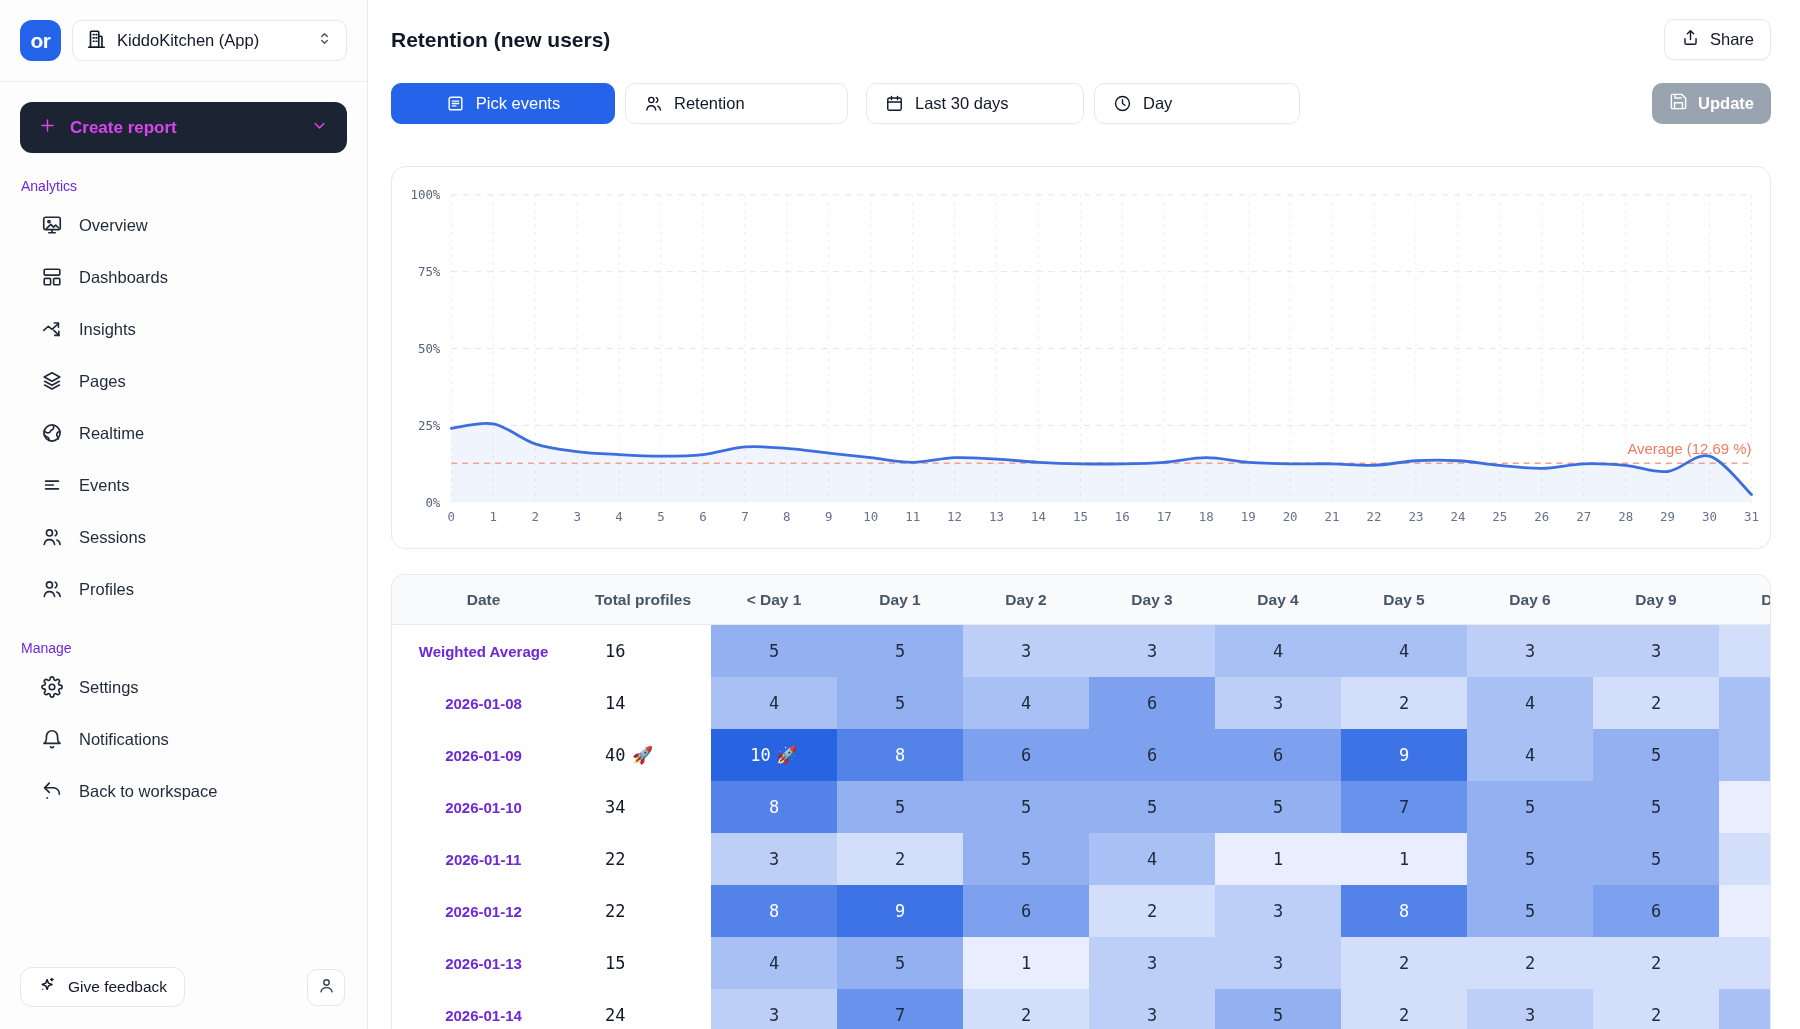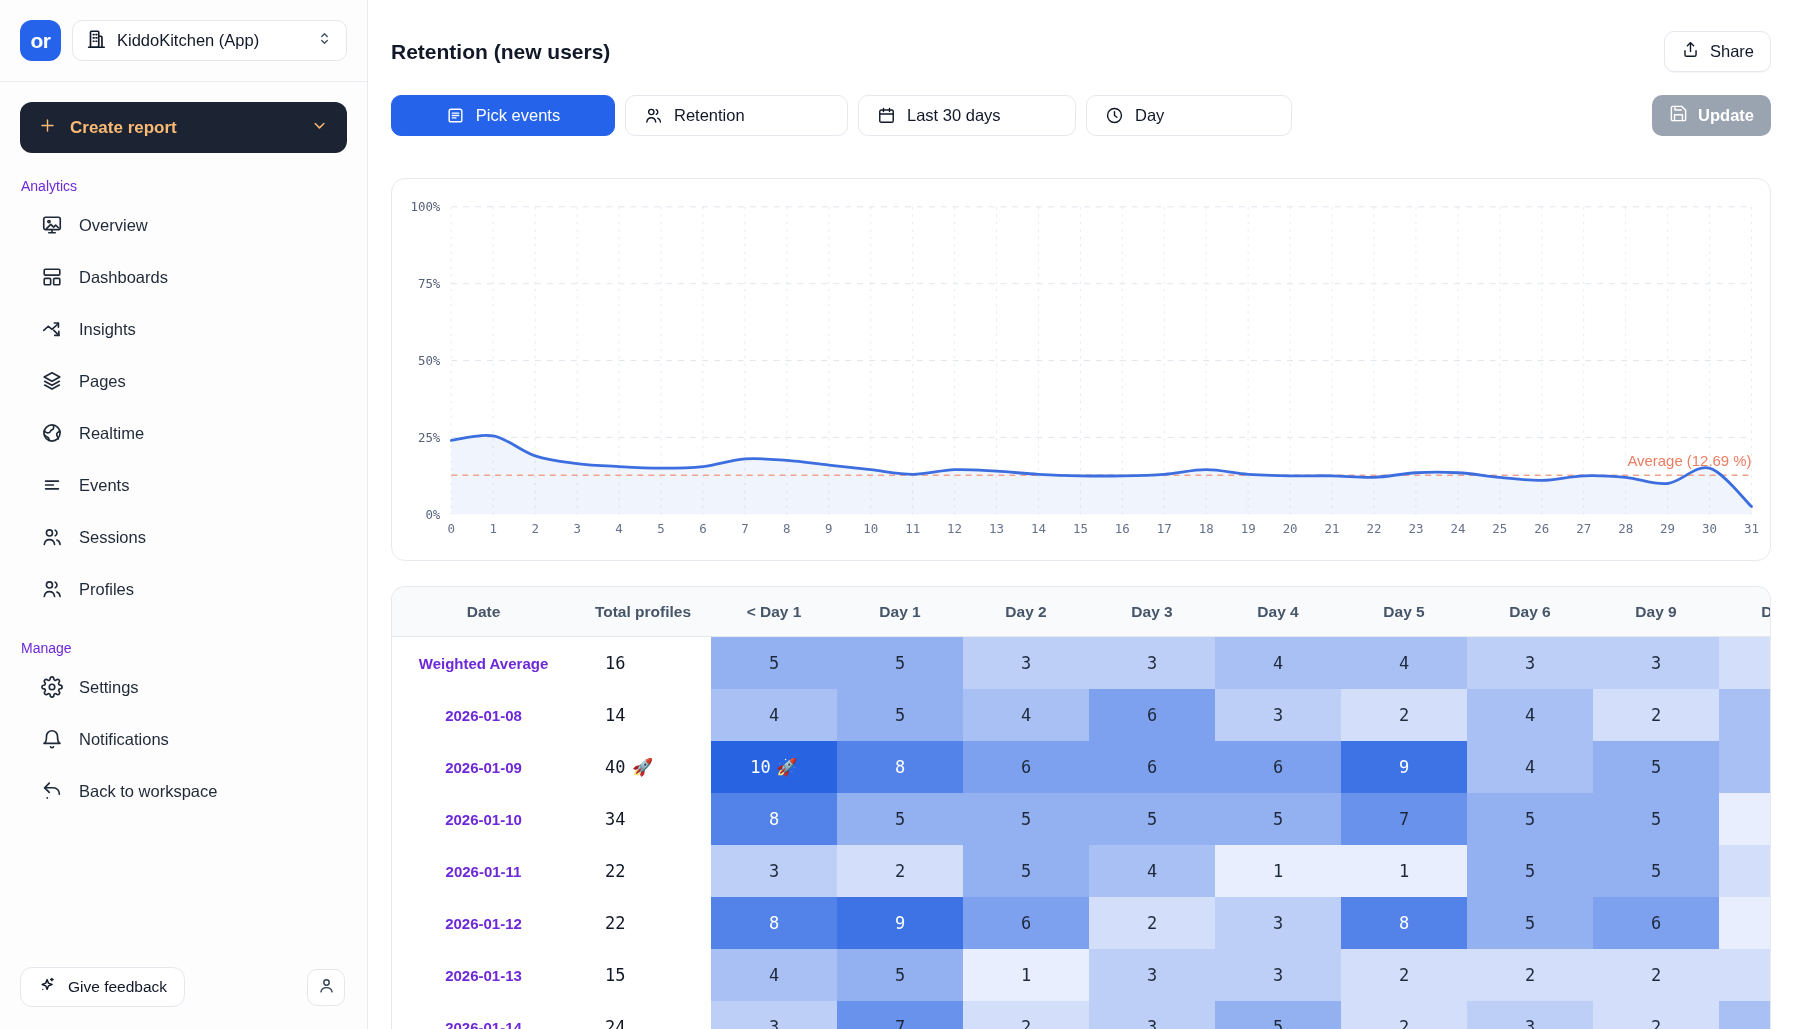"Retention (new users)" main { padding: 12px 29px 0 23px -> 0 29px 0 23px }
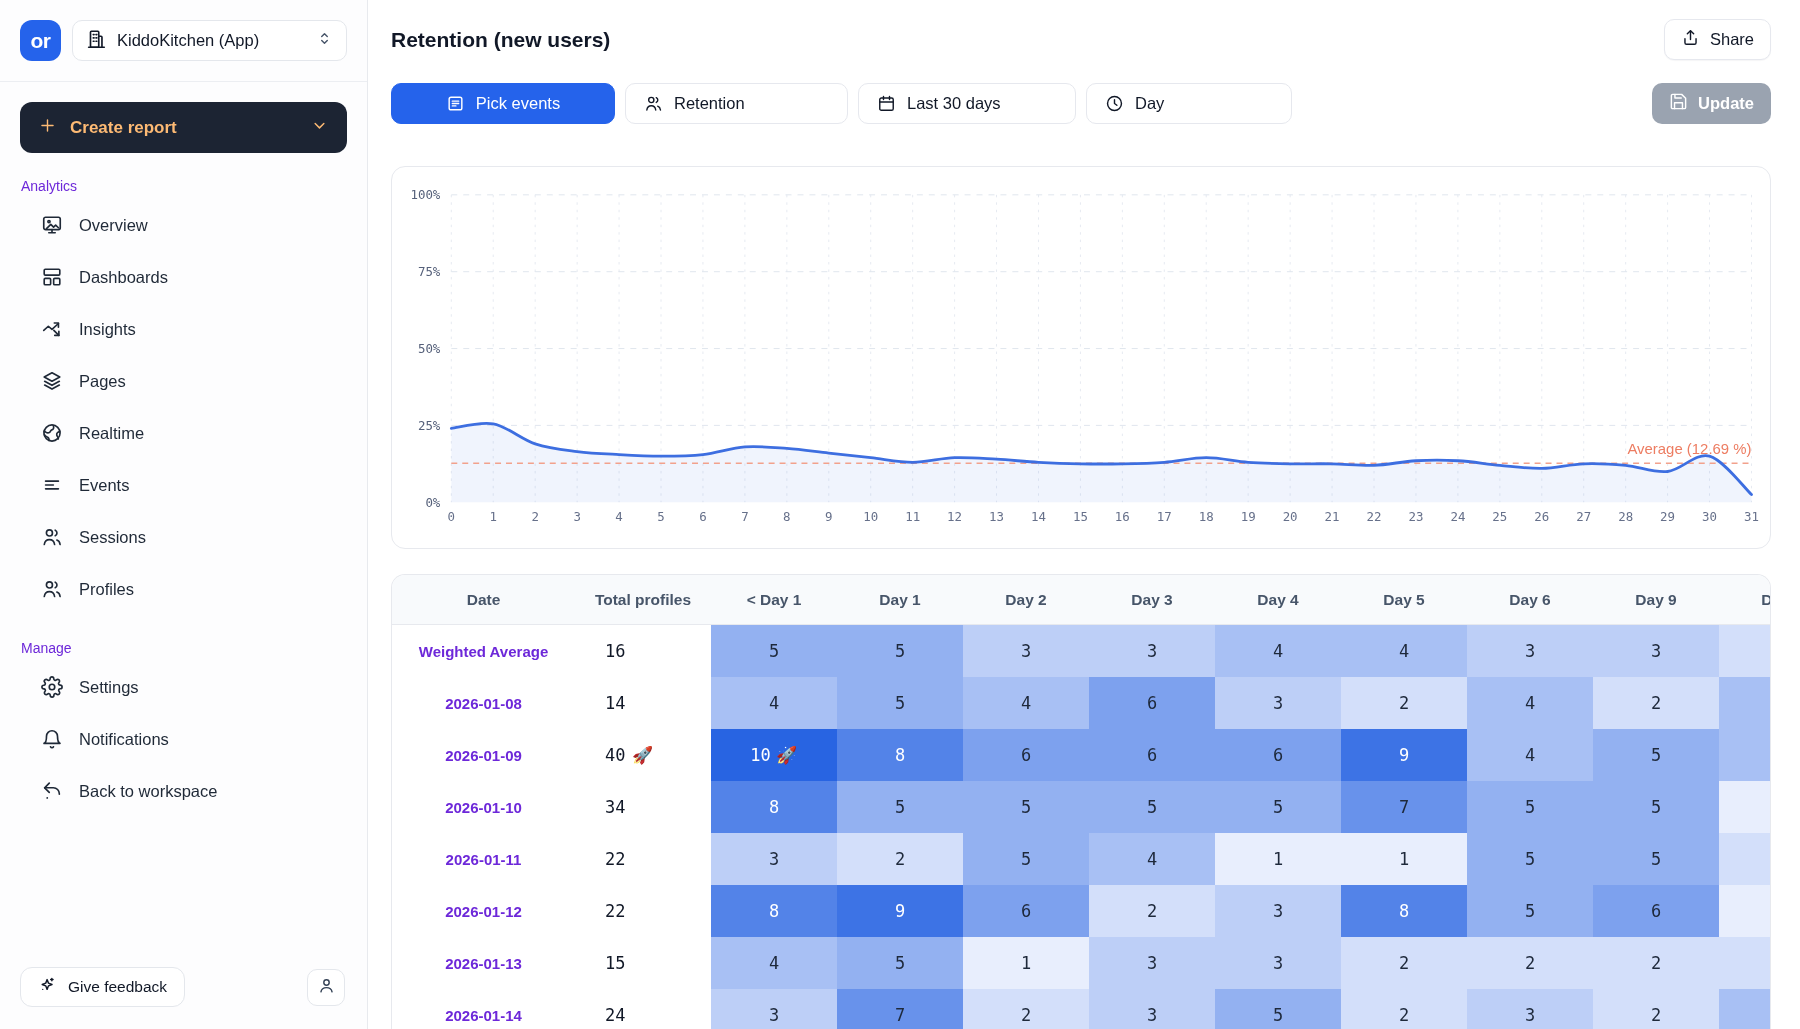"Last 30 days" button.filter-btn { margin-left: none -> 8px }
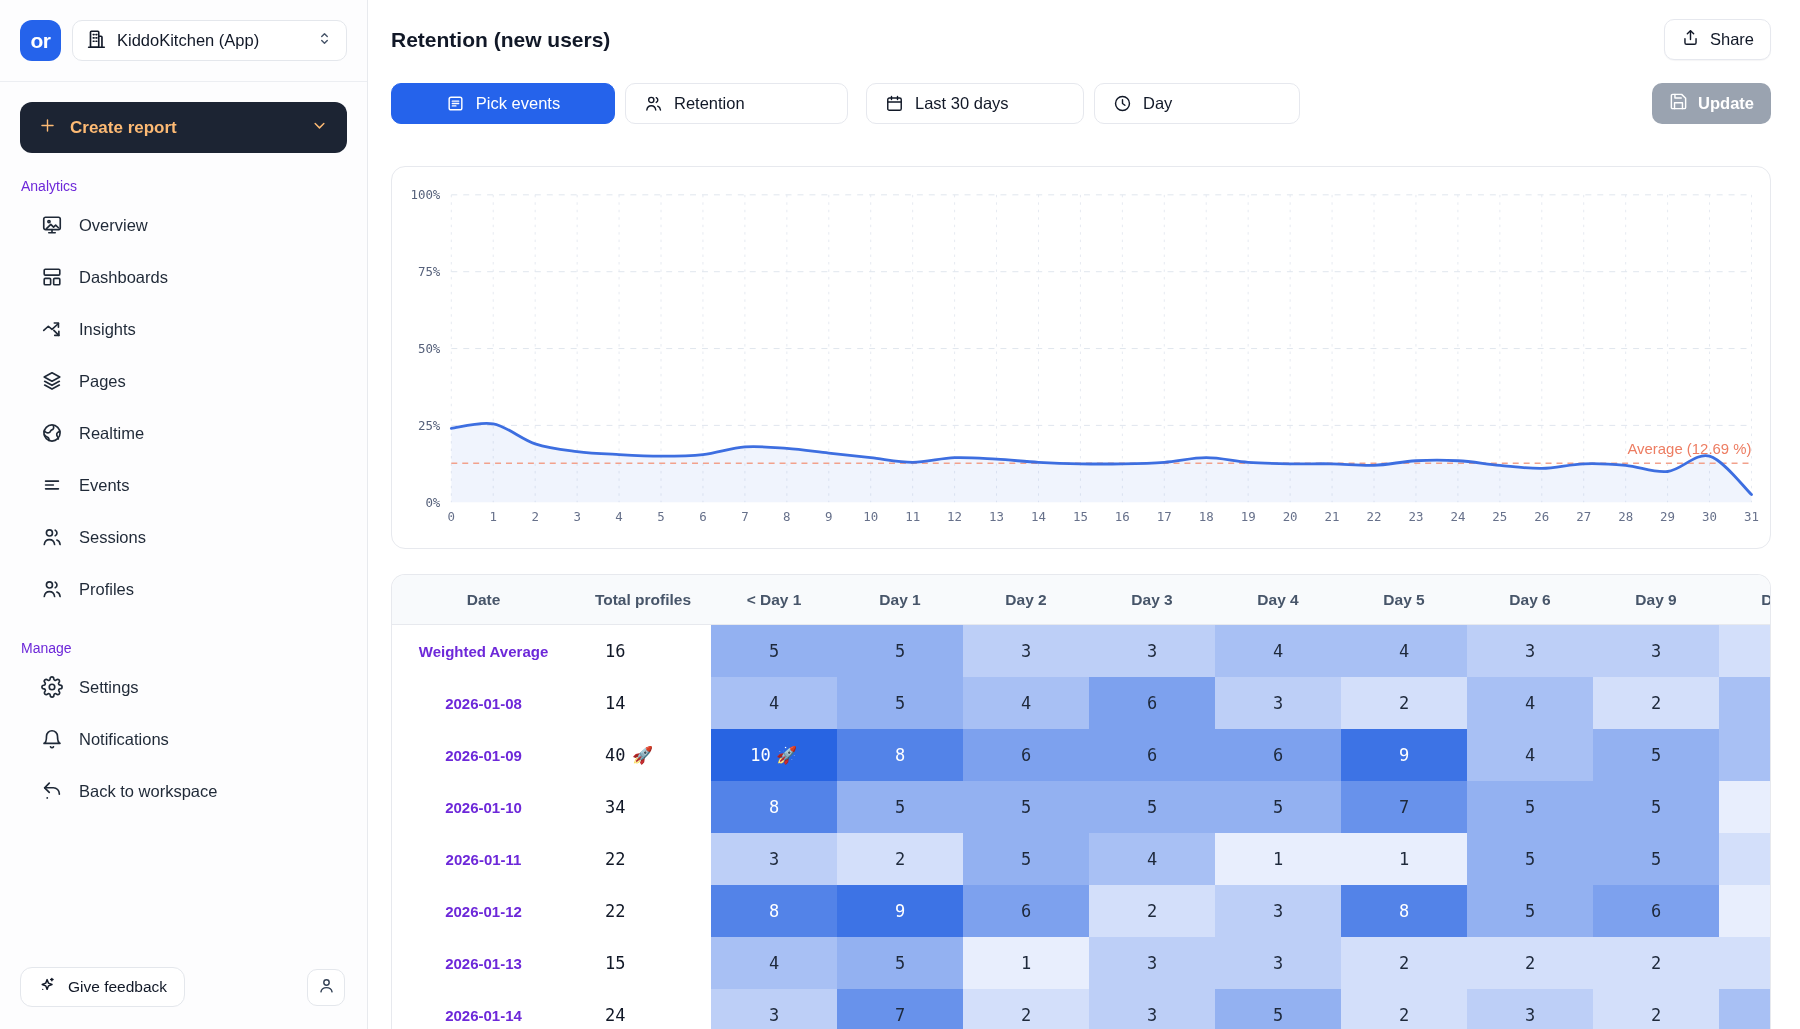"Create report" .create-report { color: #fdba74 -> #d946ef }
